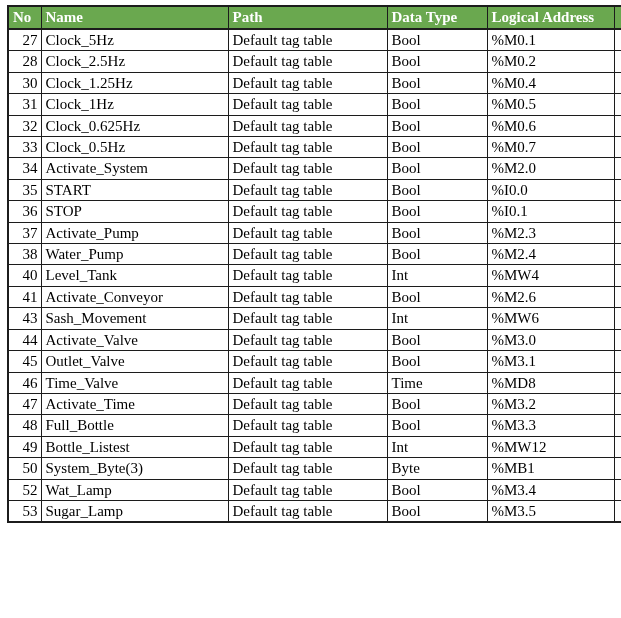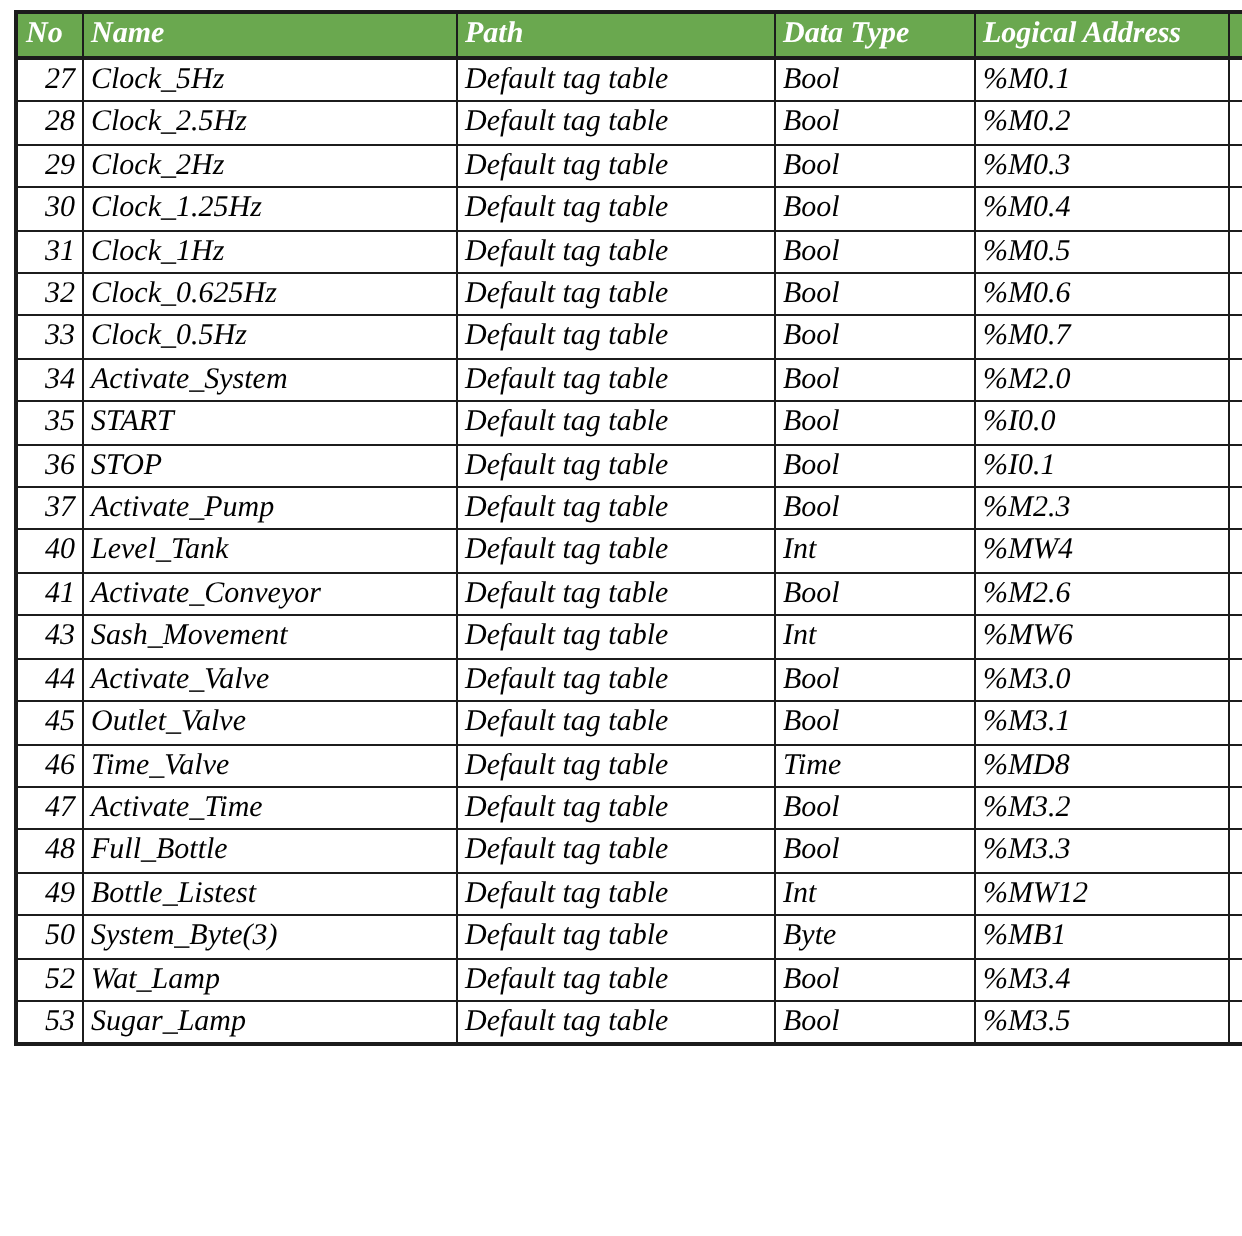"No" .page { font-style: italic -> none }
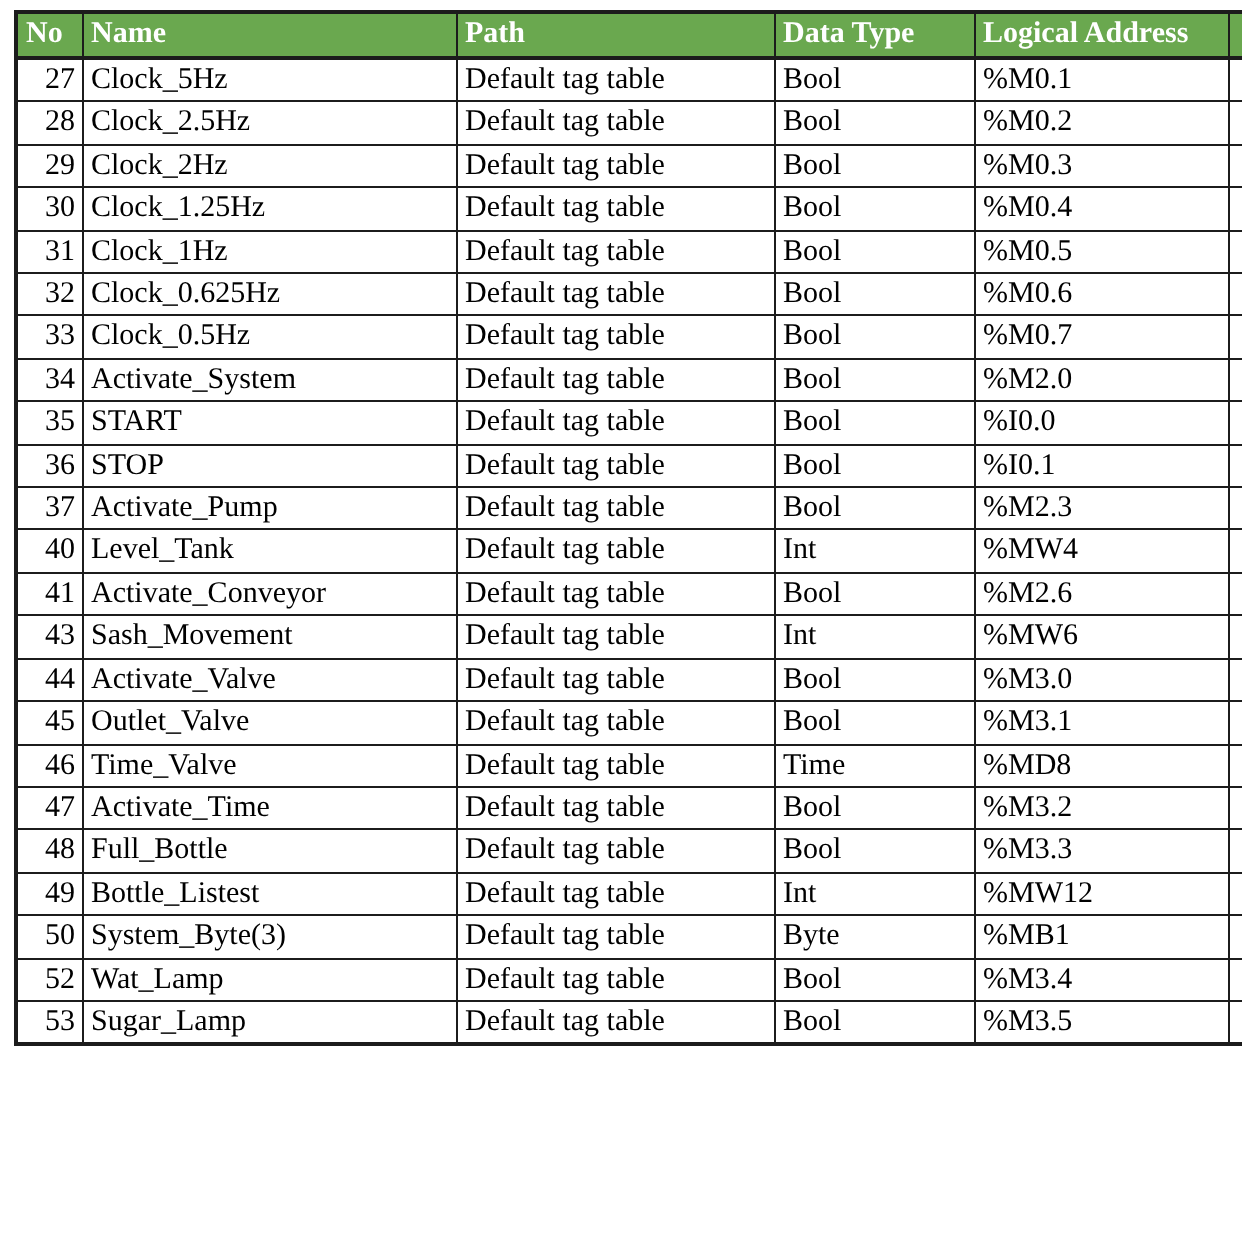"29" tr { html: <tr> <td>29</td> <td>Clock_2Hz</td> <td>Default tag table</td> <td>Bool</td> <td>%M0.3</td> <td></td> </tr> -> none }
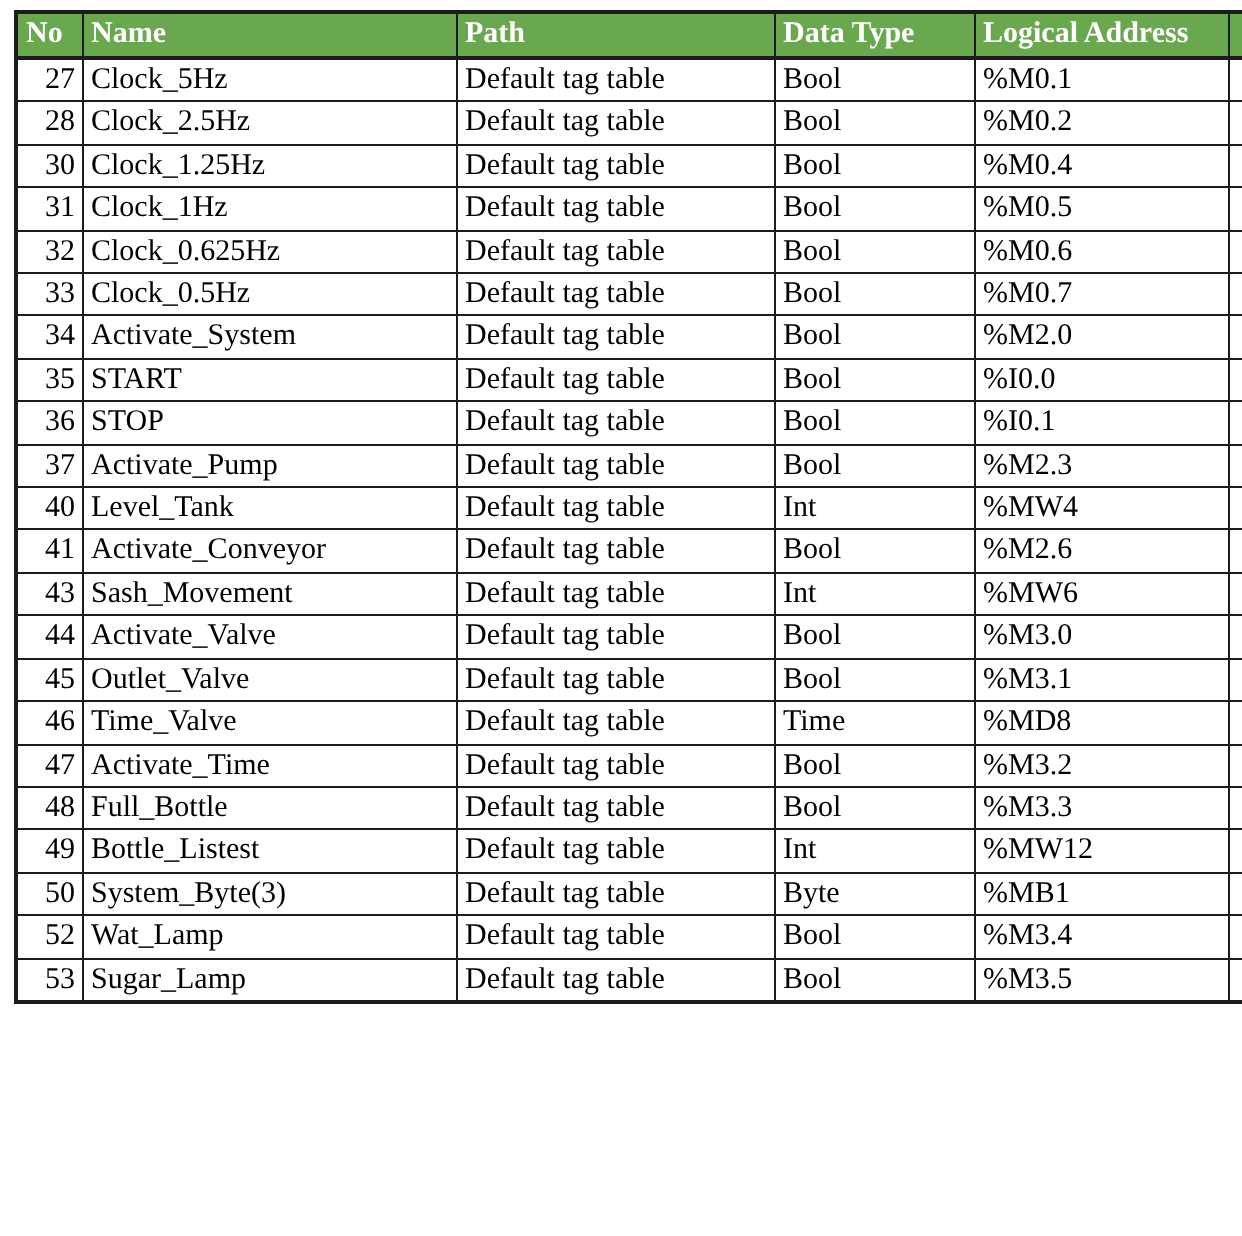"38" tr { html: none -> <tr> <td>38</td> <td>Water_Pump</td> <td>Default tag table</td> <td>Bool</td> <td>%M2.4</td> <td></td> </tr> }
